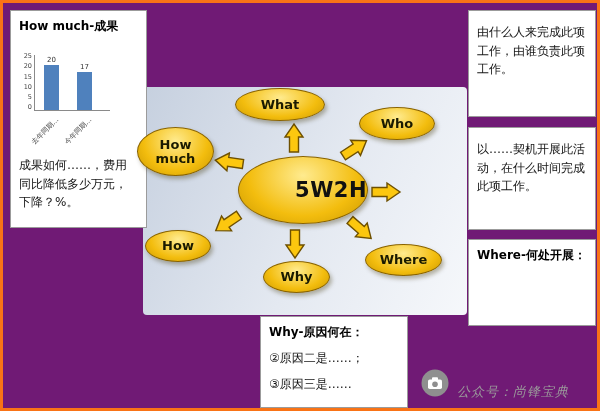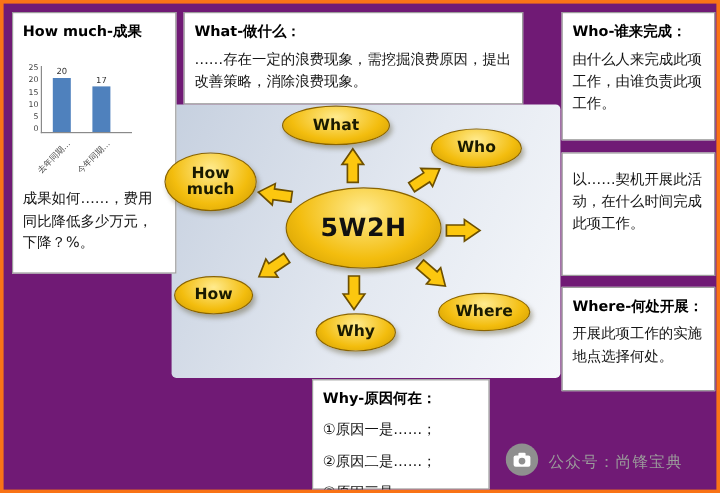"What-做什么：" div.box { html: <div> <div>What-做什么：</div> <div>……存在一定的浪费现象，需挖掘浪费原因，提出改善策略，消除浪费现象。</div> </div> -> none }
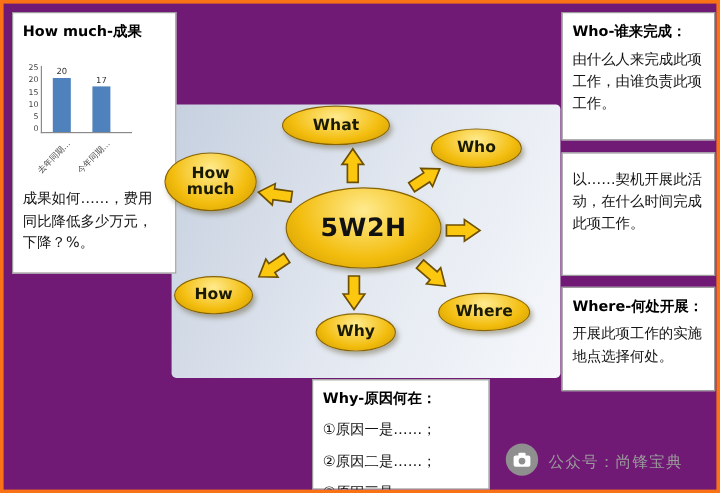"Who-谁来完成：" div.box-title { html: <div>Who-谁来完成：</div> -> none }
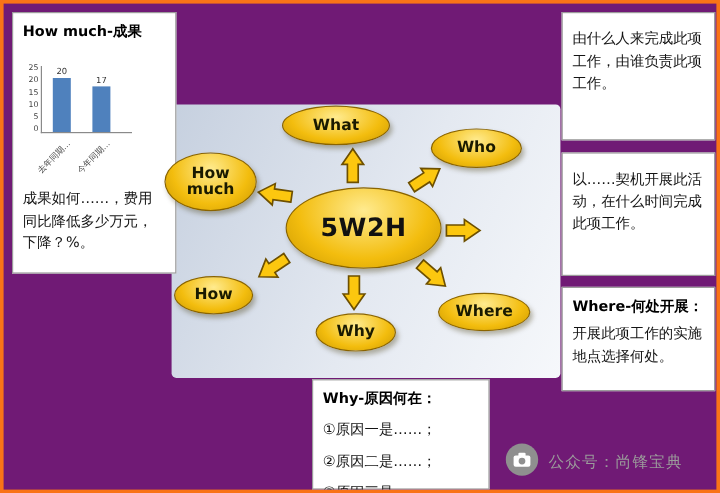"5W2H" div.node { justify-content: none -> flex-end }
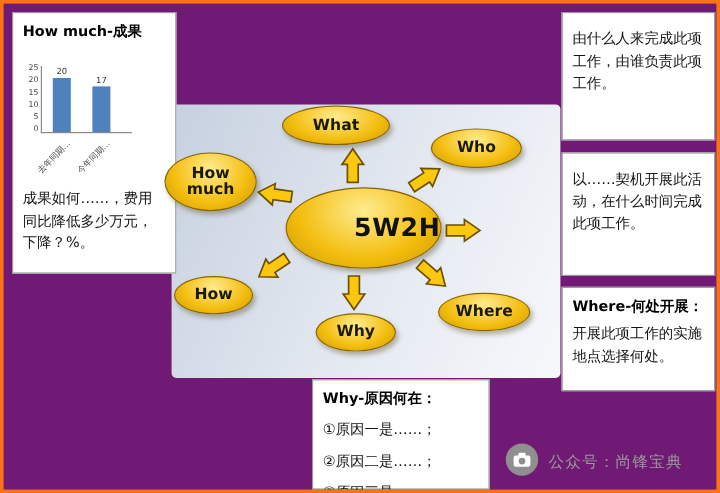"开展此项工作的实施地点选择何处。" div.box-body { html: <div>开展此项工作的实施地点选择何处。</div> -> none }
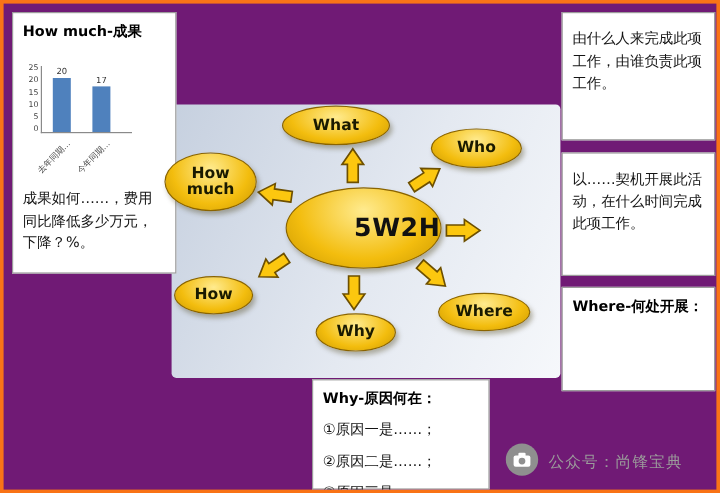"①原因一是……；" div.list-item { html: <div>①原因一是……；</div> -> none }
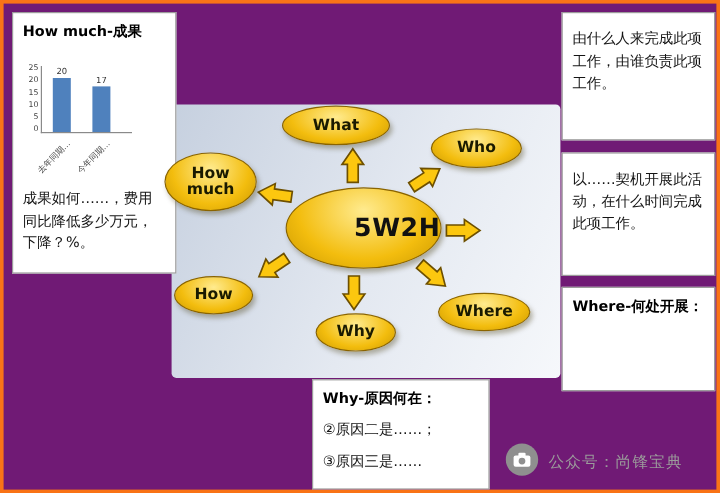"公众号：尚锋宝典" .watermark { align-items: center -> flex-end; font-style: none -> italic }
